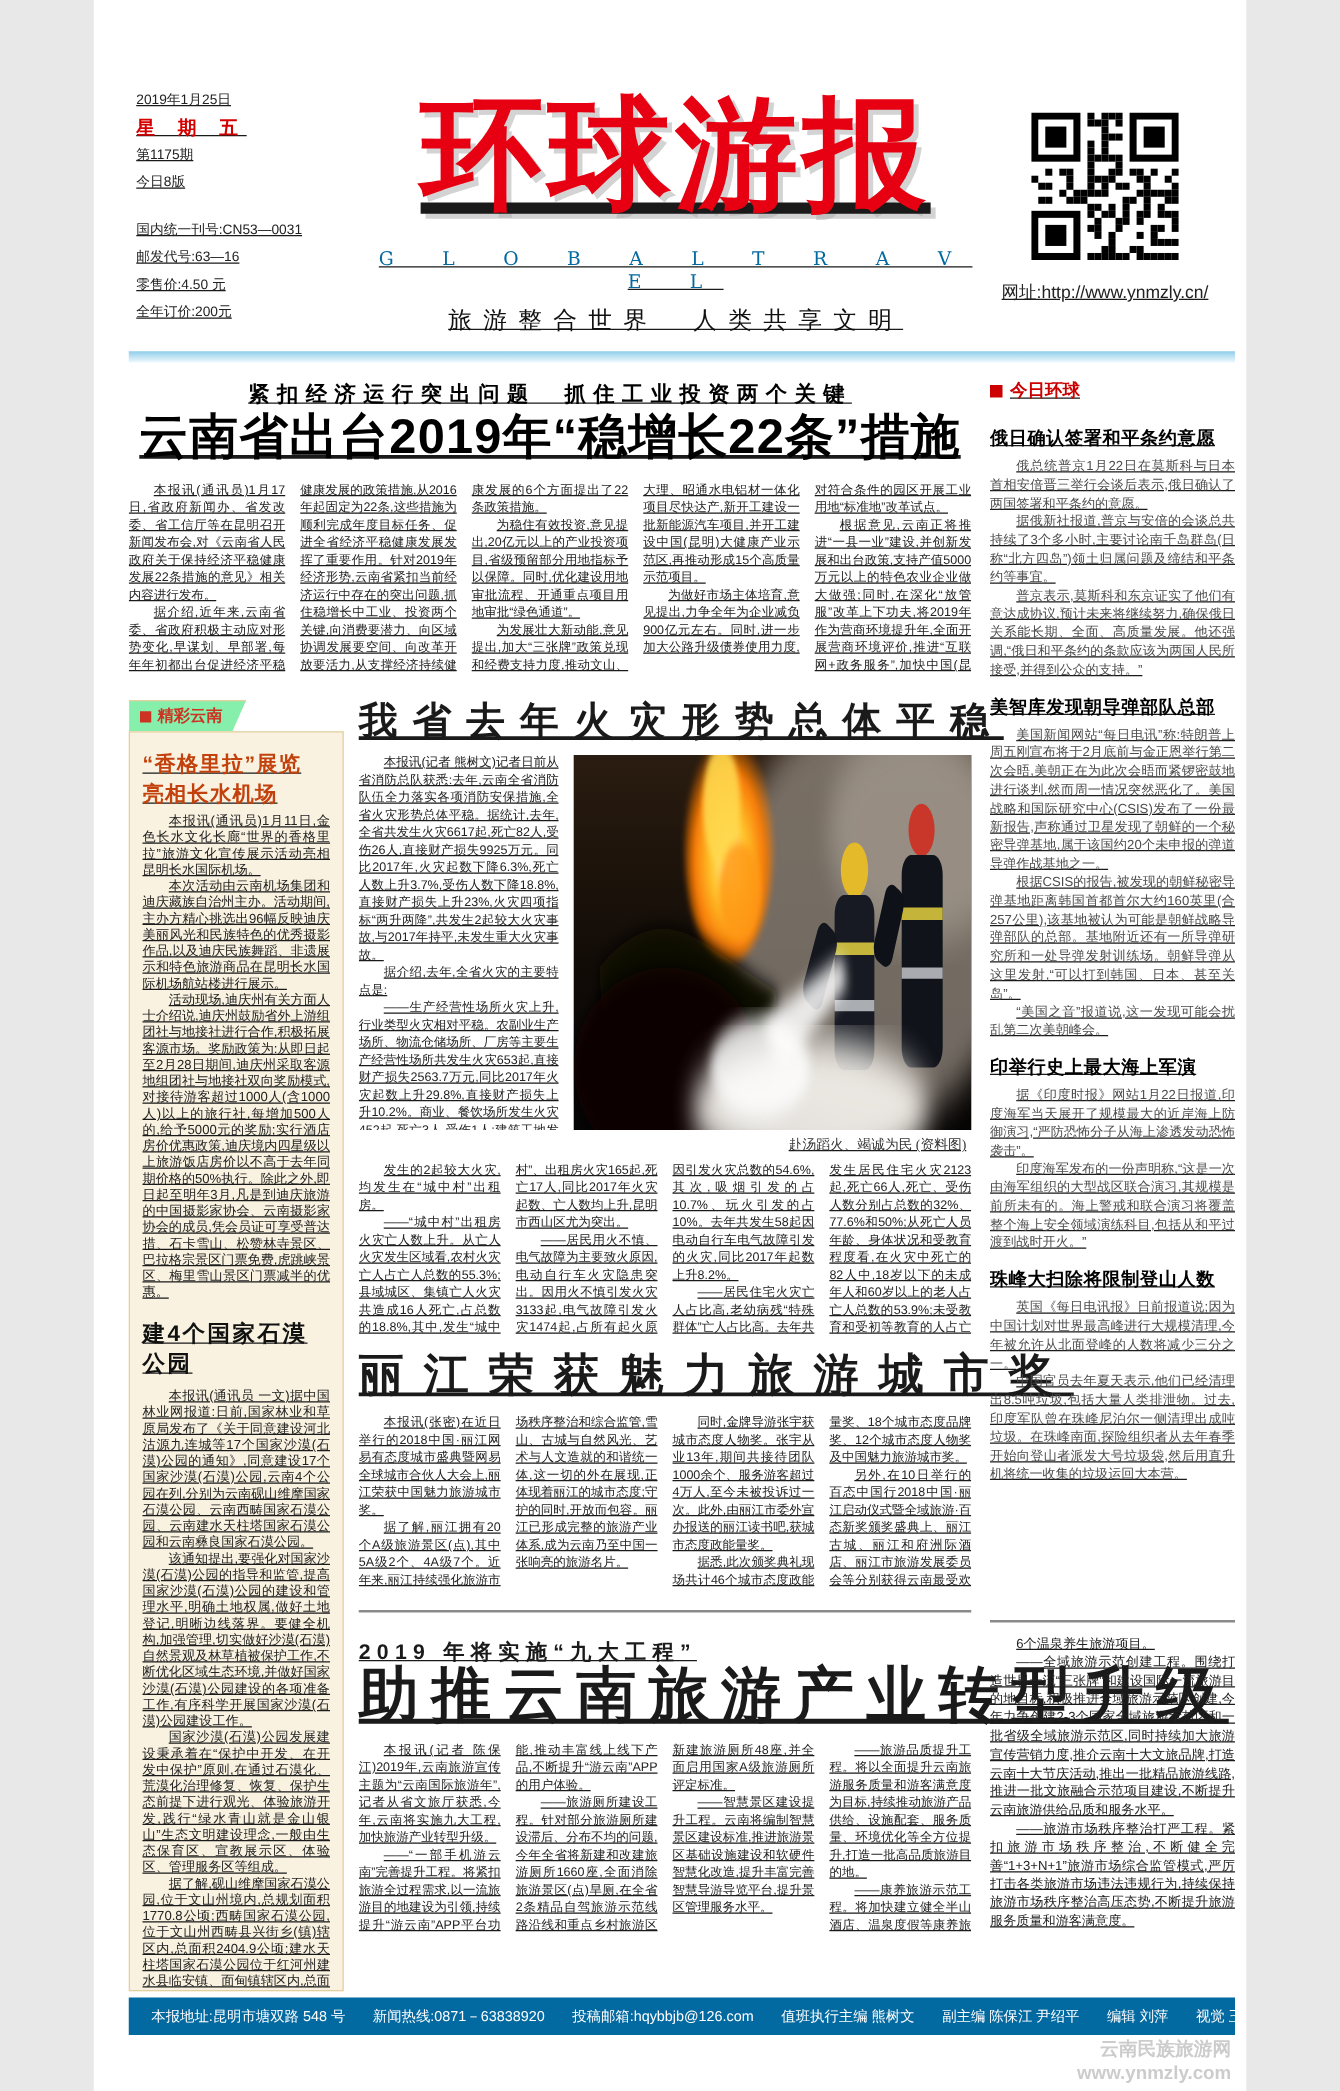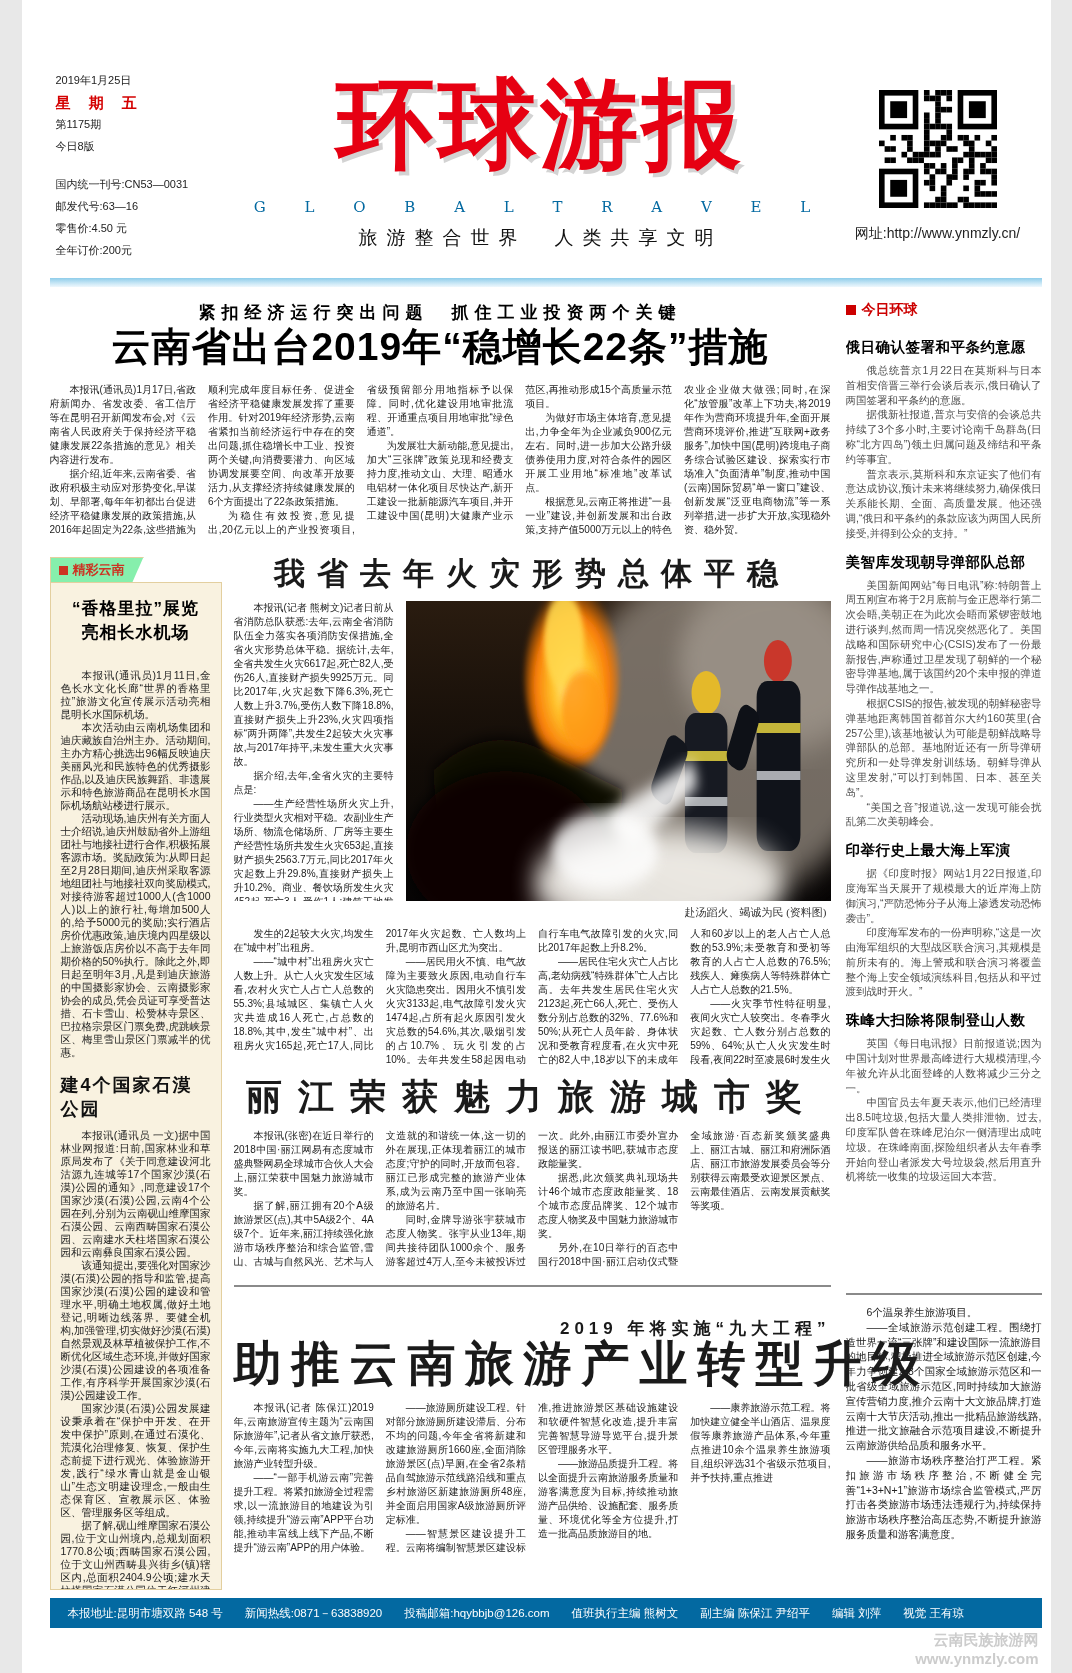"2019年1月25日" .page { text-decoration: none -> underline; width: 1029px -> 922px }
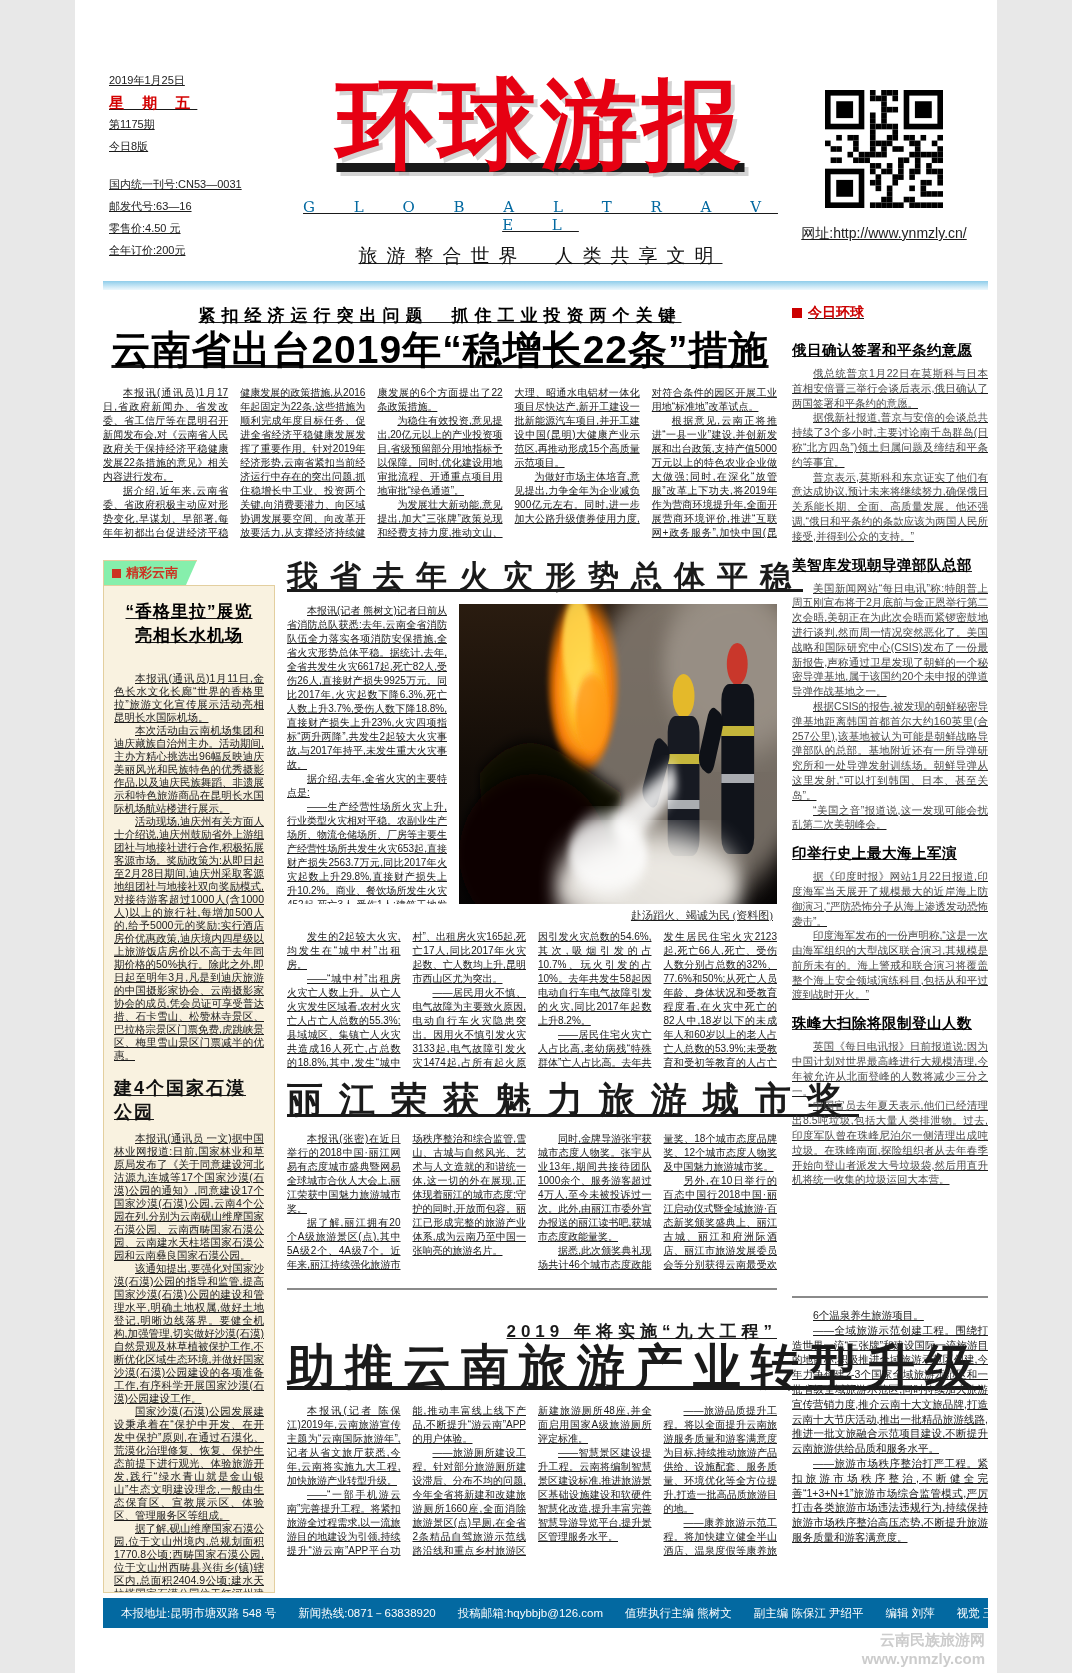"“香格里拉”展览" .sb-title1 { color: #000000 -> #c2410c; margin: 4px 0 24px -> 4px 0 3px; text-align: center -> left }
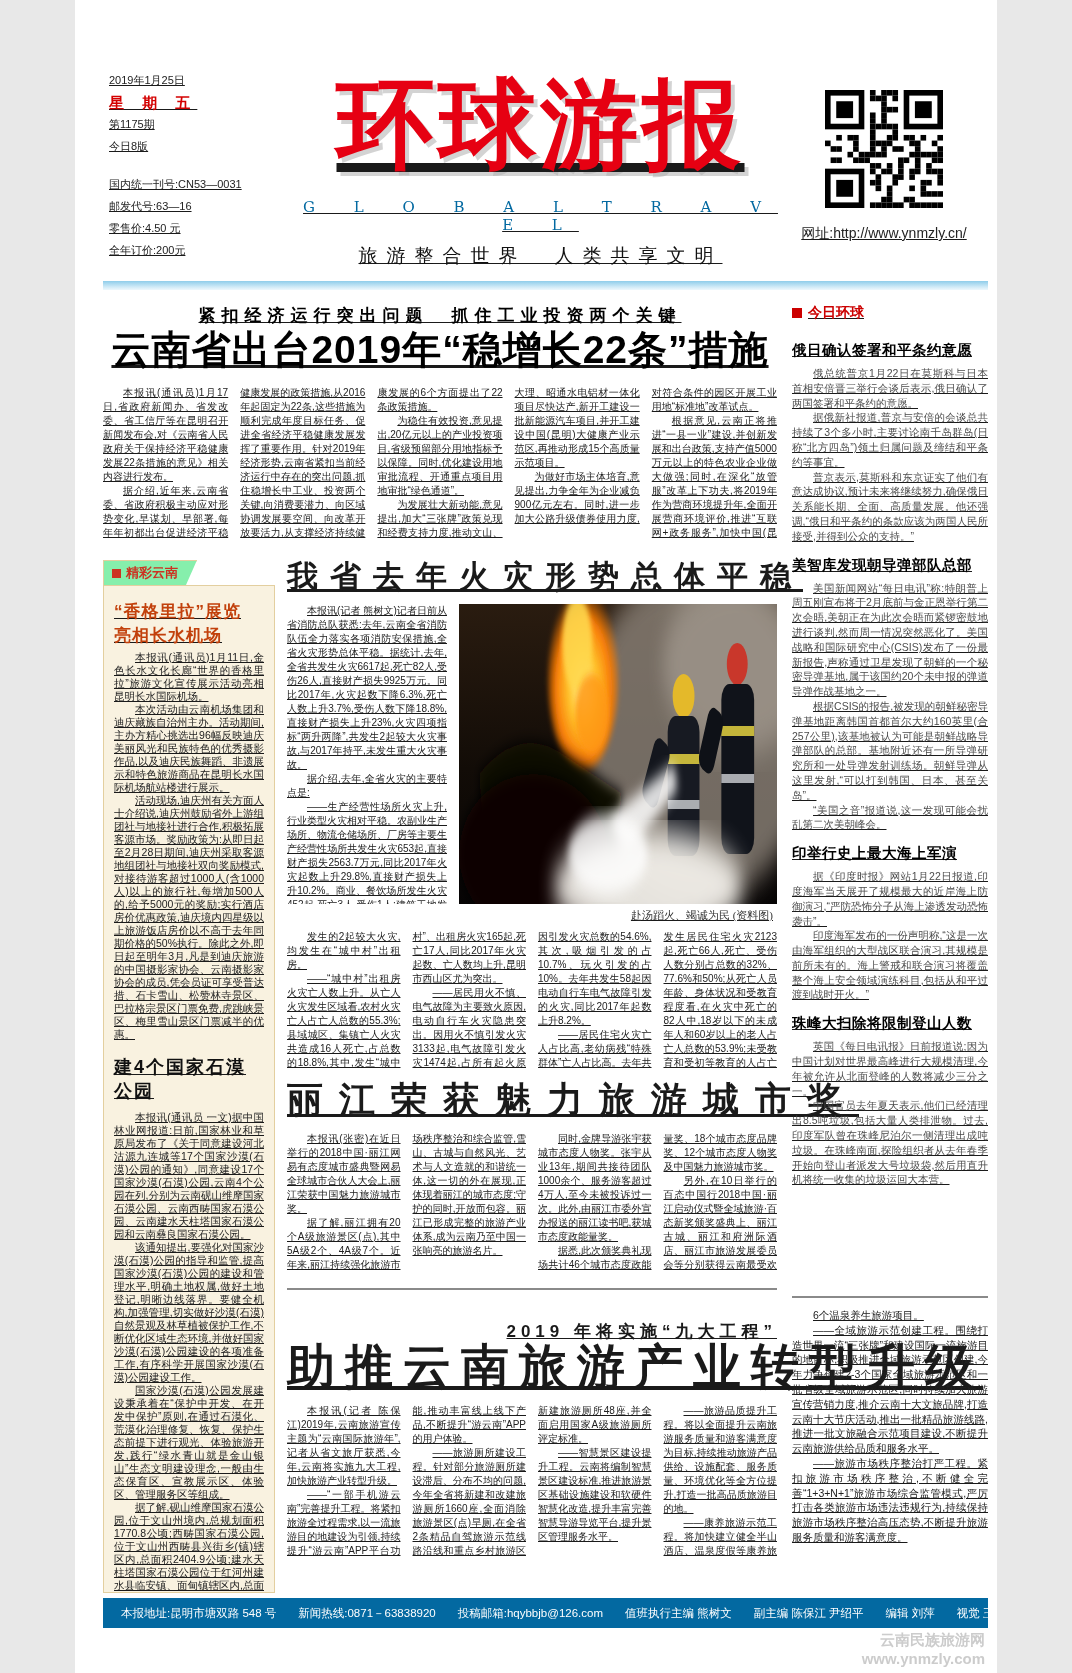"2019 年将实施“九大工程”" .up-kicker { margin-top: 30px -> 20px; text-align: right -> left }
